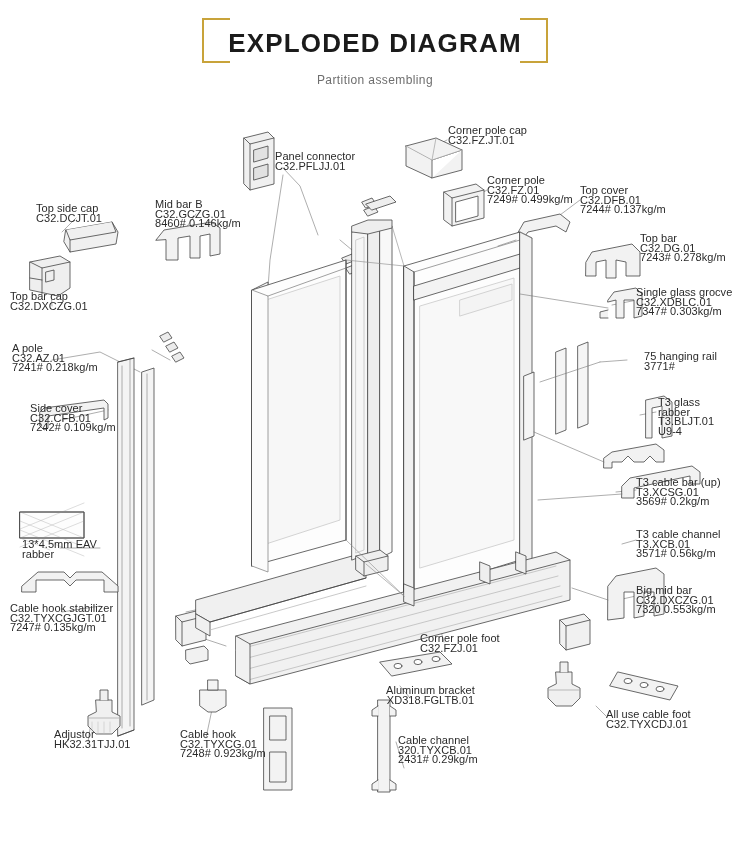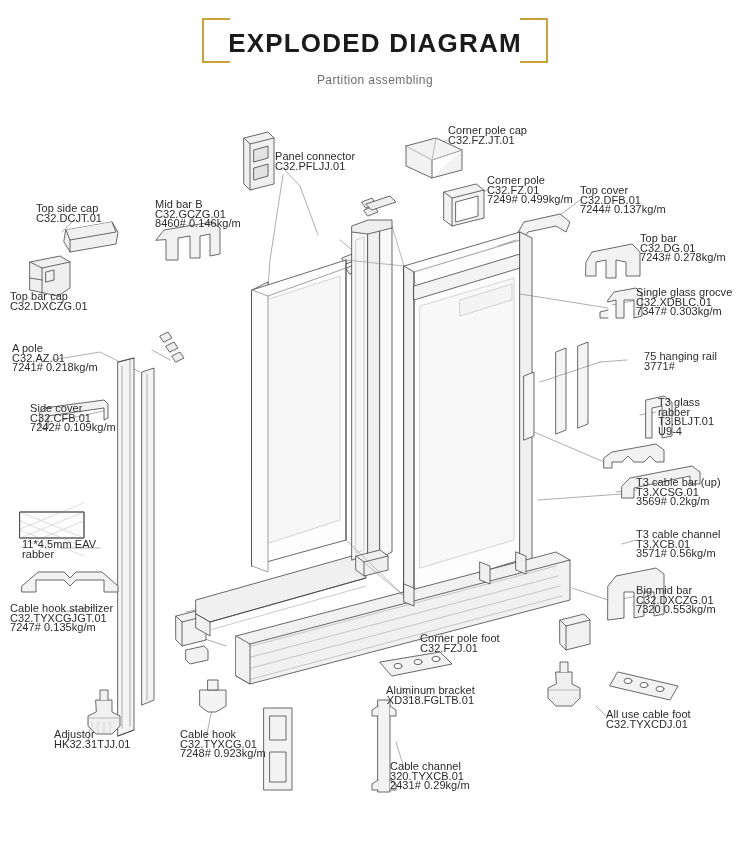"11*4.5mm EAV" div.label { text: 11 -> 13 }
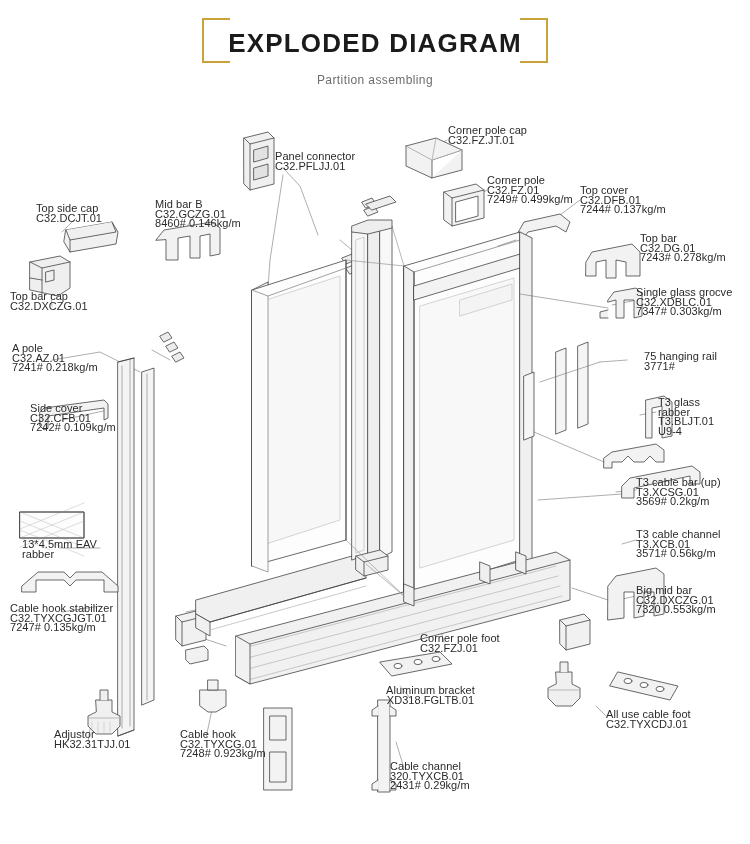"Cable channel" div.label { padding-left: none -> 8px; top: 762px -> 736px }
